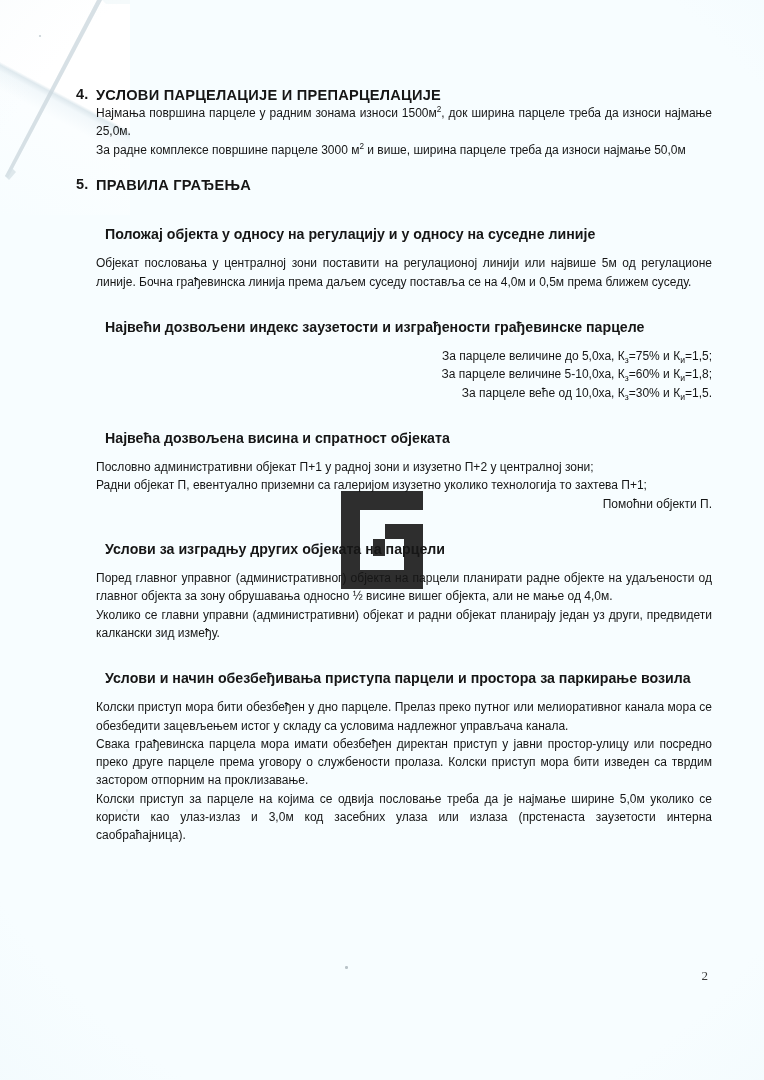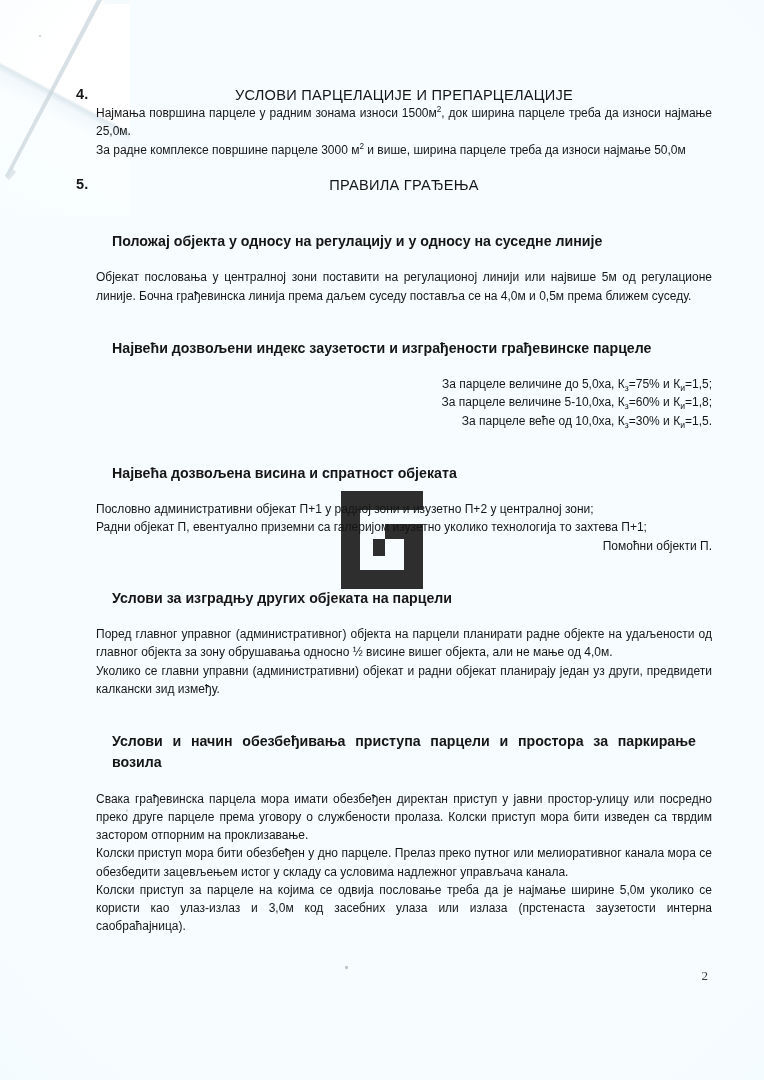"УСЛОВИ ПАРЦЕЛАЦИЈЕ И ПРЕПАРЦЕЛАЦИЈЕ" .sec-title { font-weight: normal -> bold; text-align: center -> none }
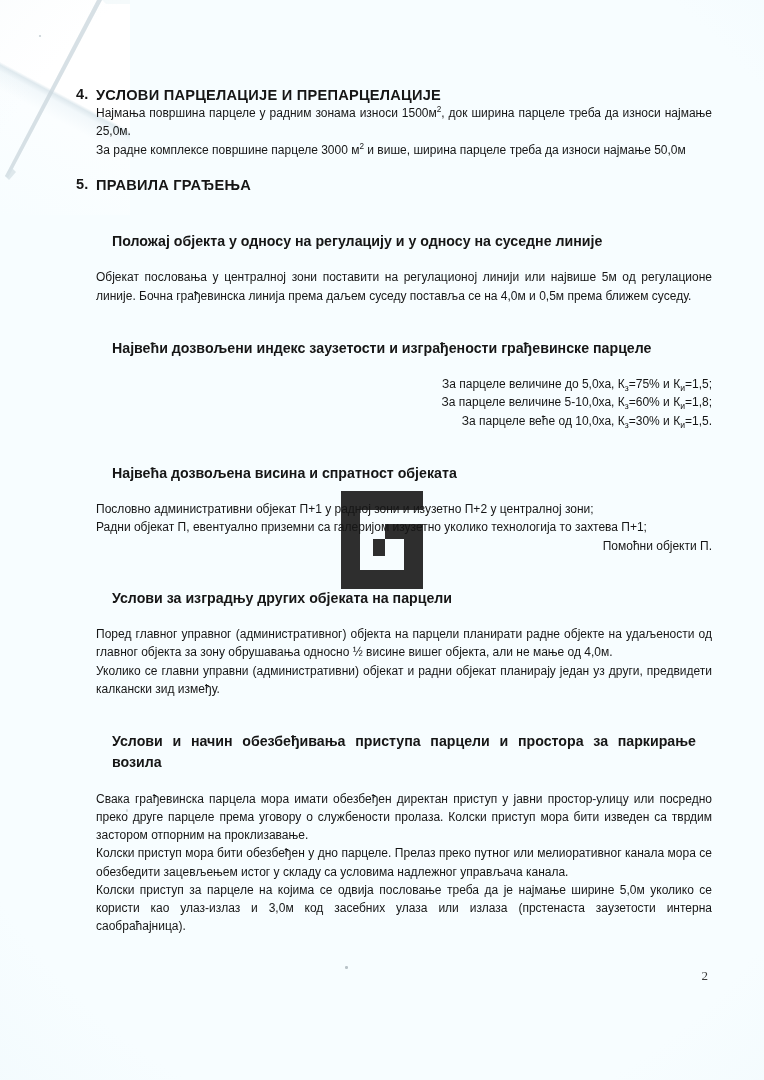"Положај објекта у односу на" h4.sub { margin: 16px -> 9px }
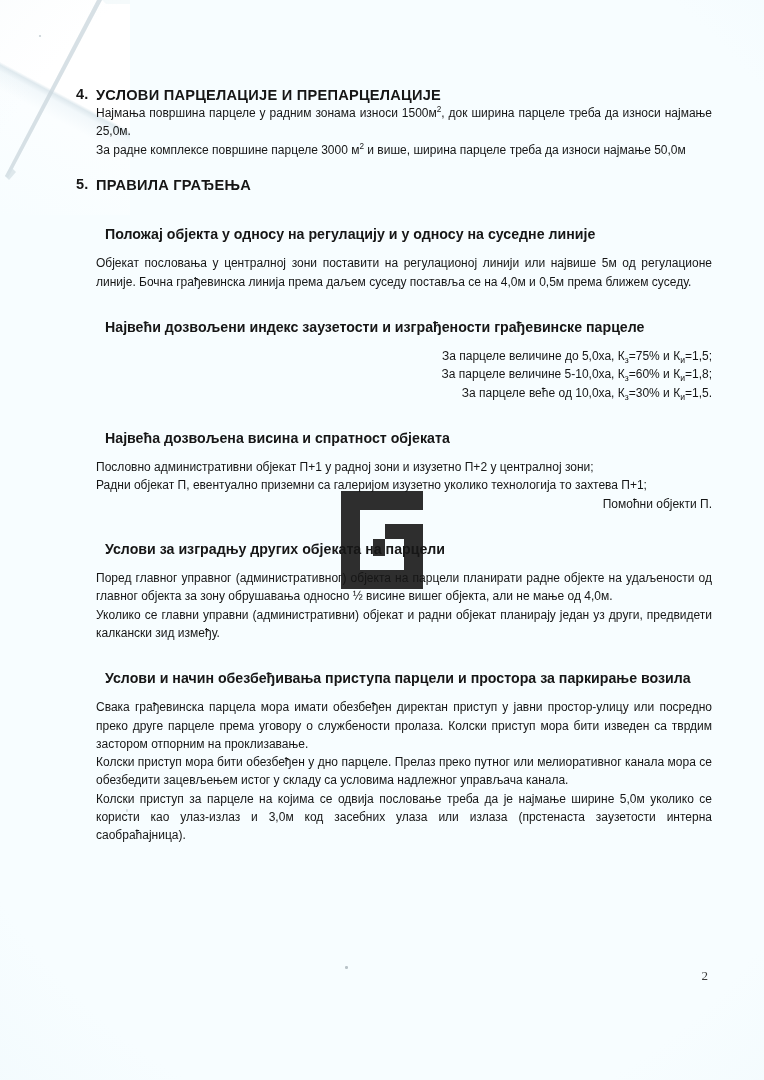"Свака грађевинска парцела мора имати" p.para { order: before "Колски приступ мора бити обезбеђен" -> after "Колски приступ мора бити обезбеђен" }
